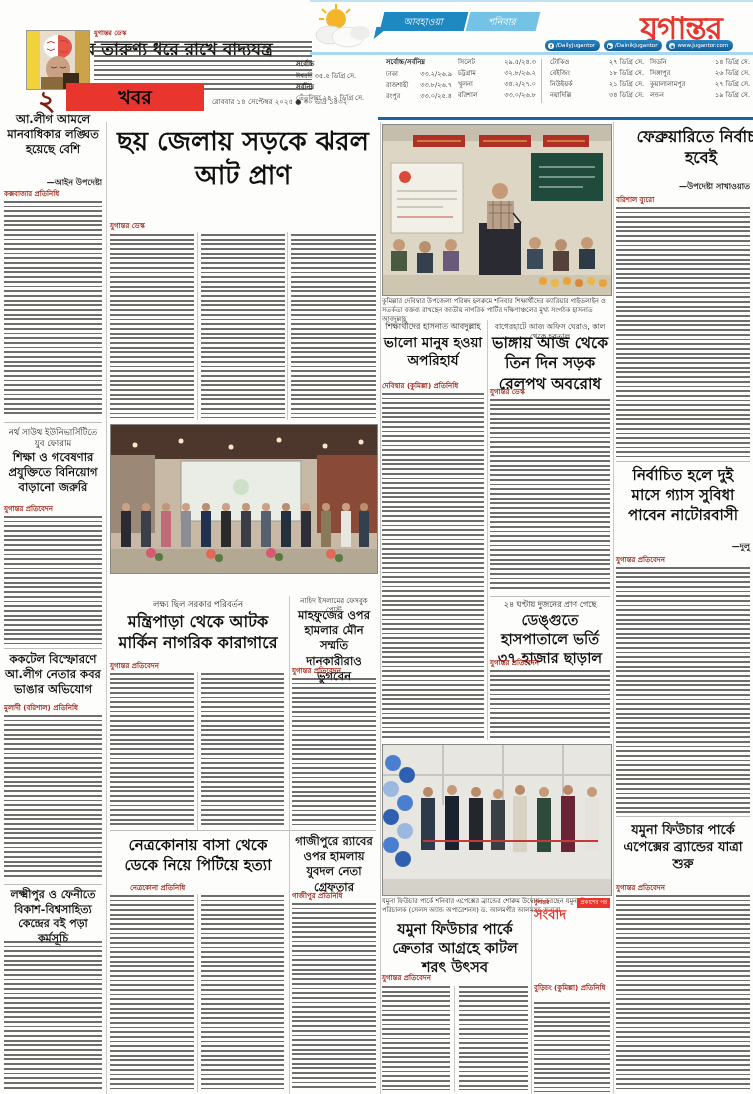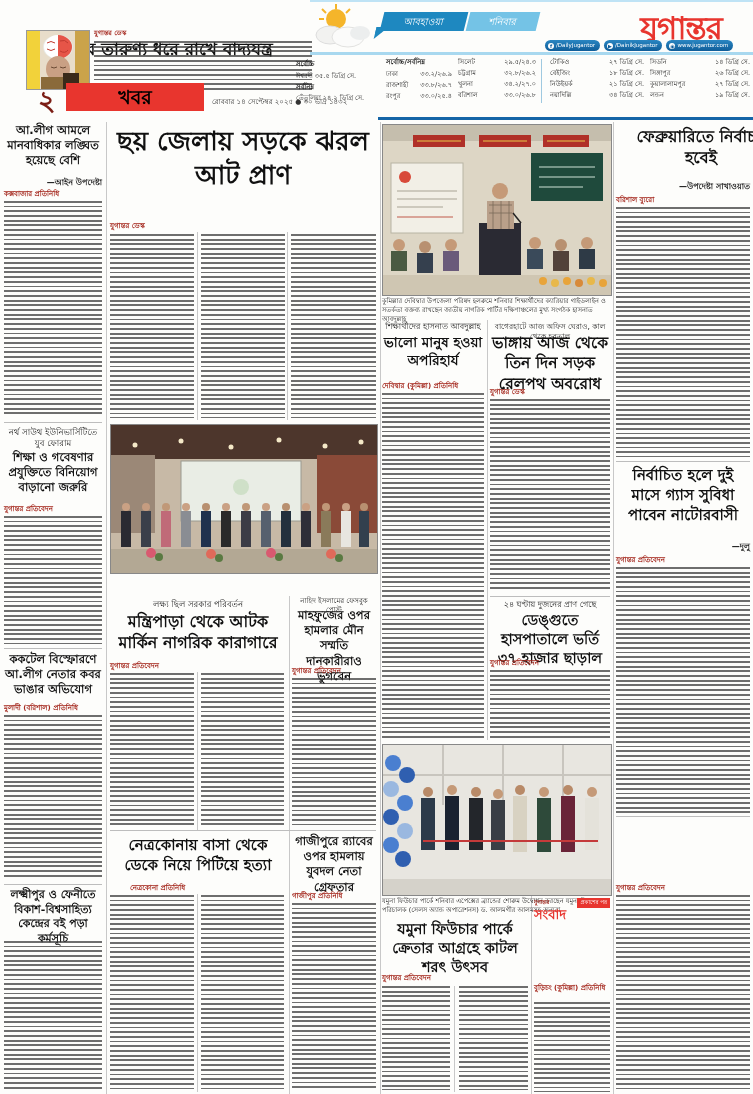"আ.লীগ আমলে মানবাধিকার লঙ্ঘিত হয়েছে" #L1h { top: 123px -> 112px }
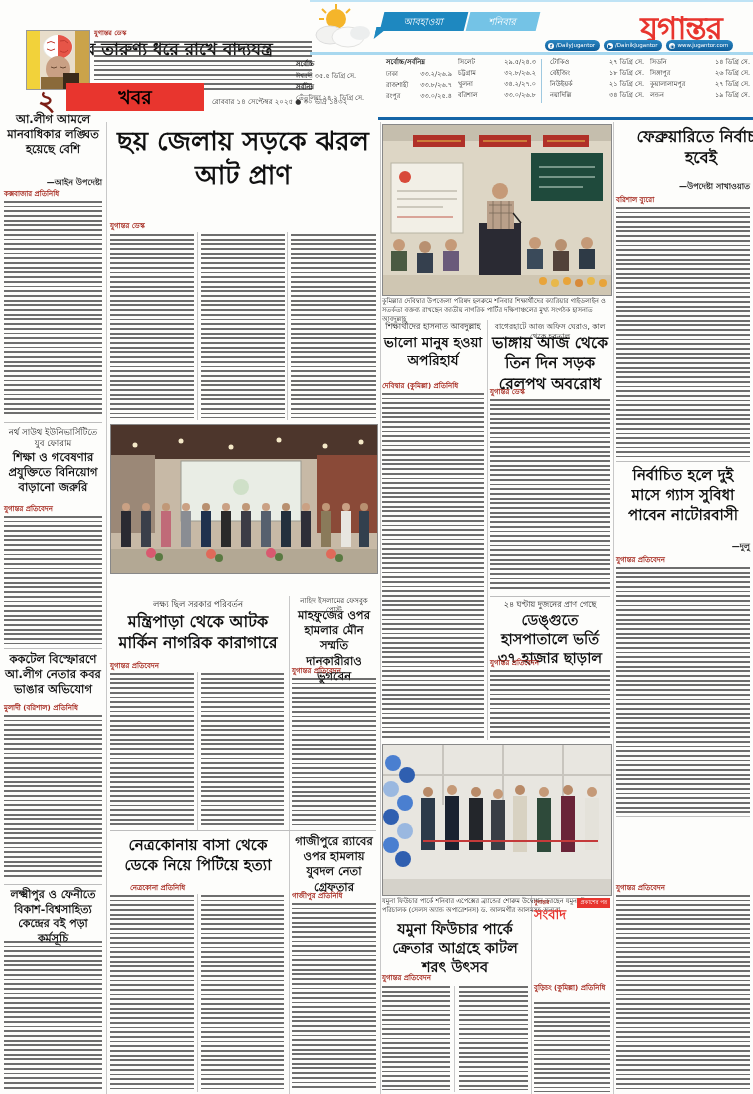"যমুনা ফিউচার পার্কে এপেক্সের ব্র্যান্ডের" div.abs { html: none -> <div>যমুনা ফিউচার পার্কে এপেক্সের ব্র্যান্ডের যাত্রা শুরু</div> }
